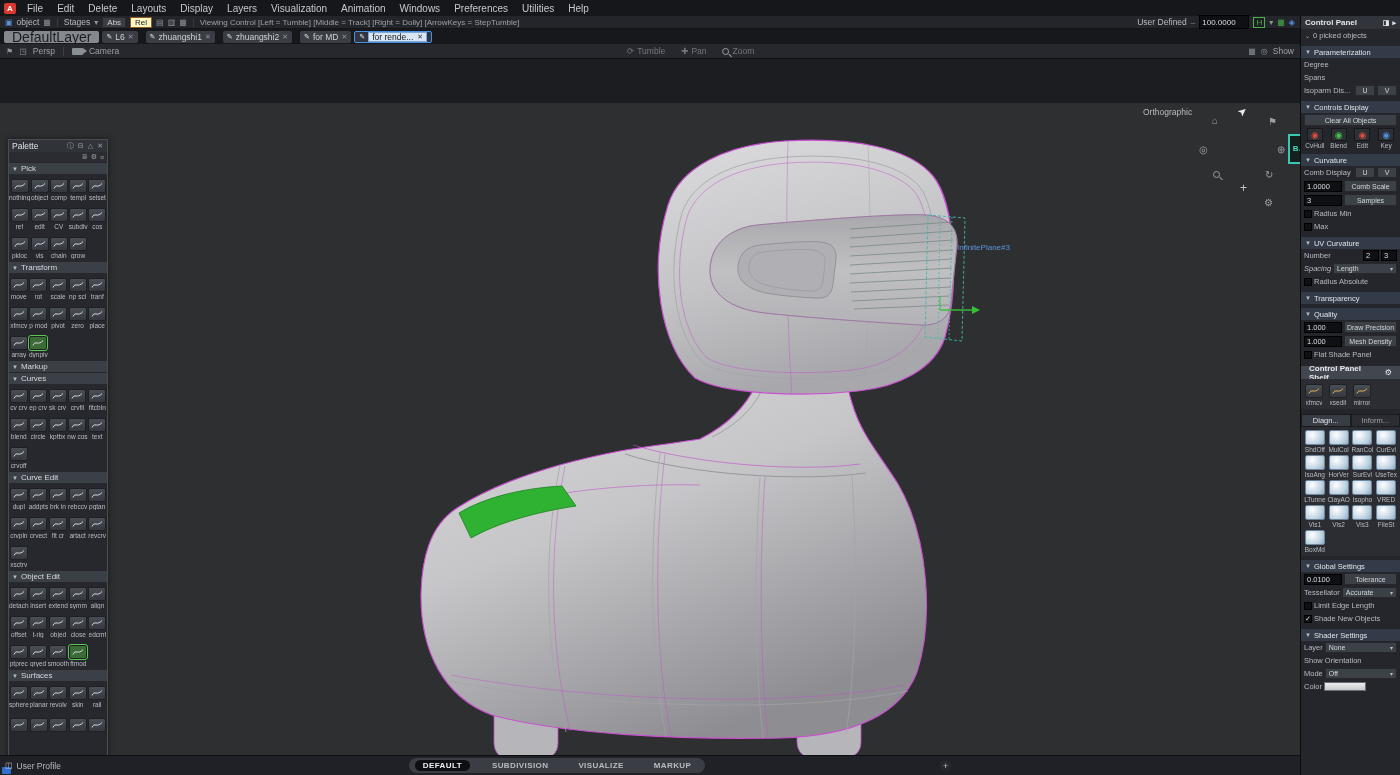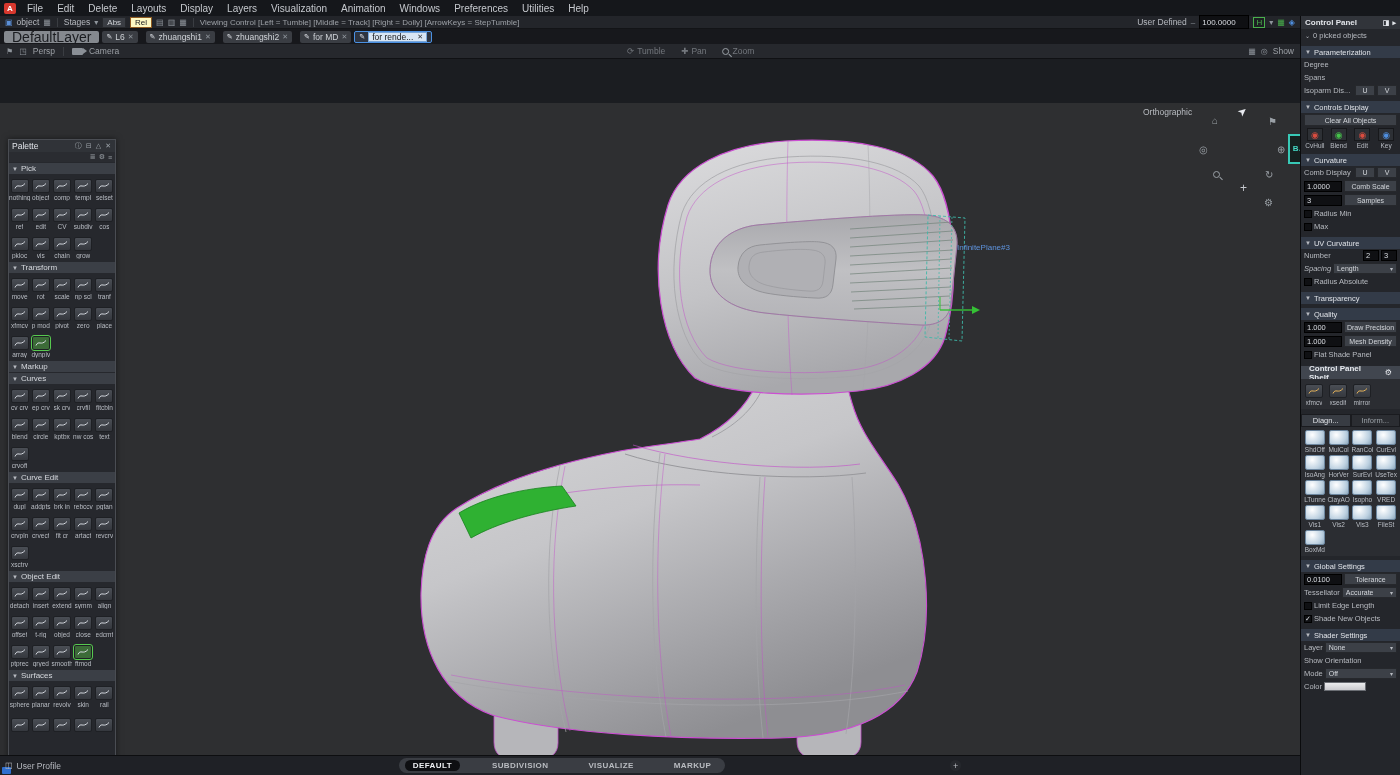"Palette" .palette { width: 108px -> 100px }
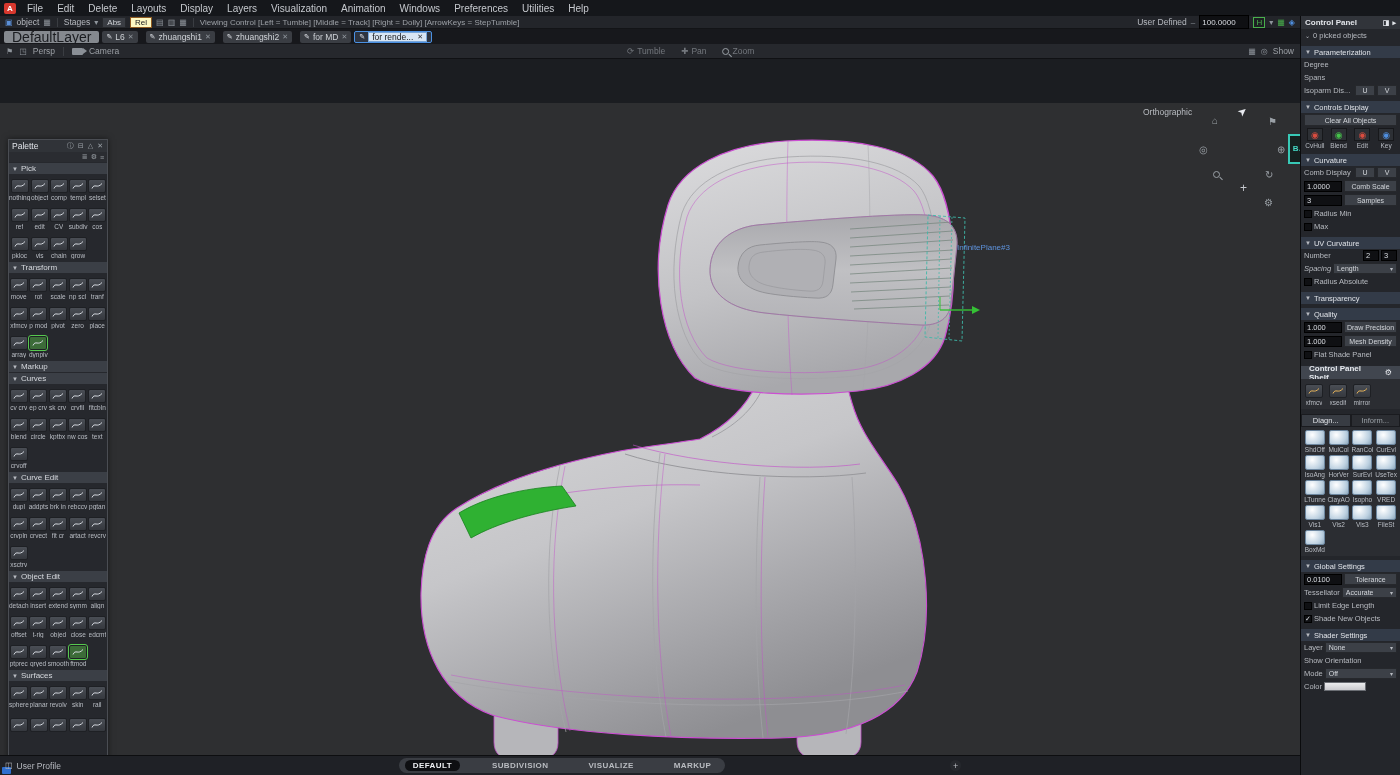"DEFAULT" .pillgroup { gap: 24px -> 14px }
